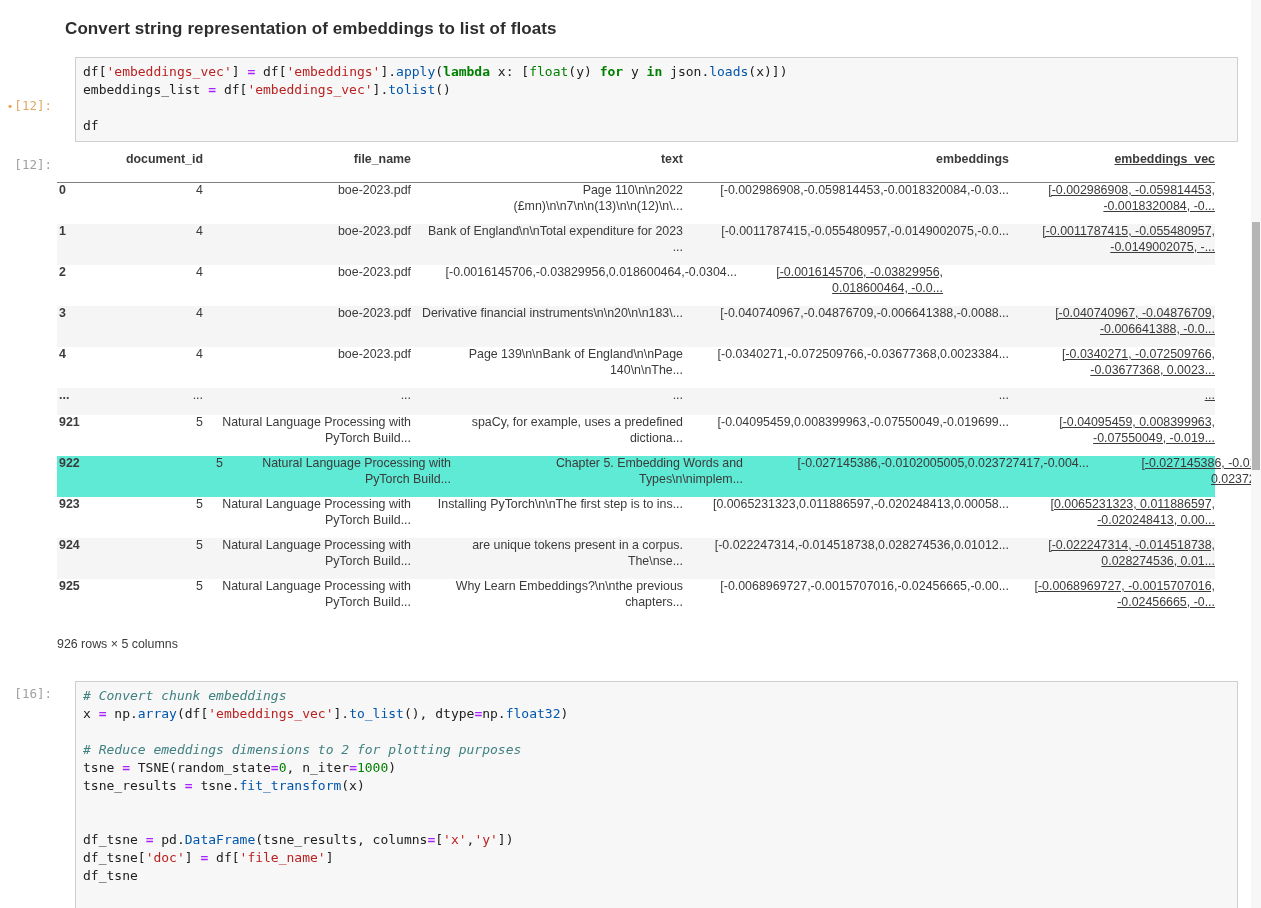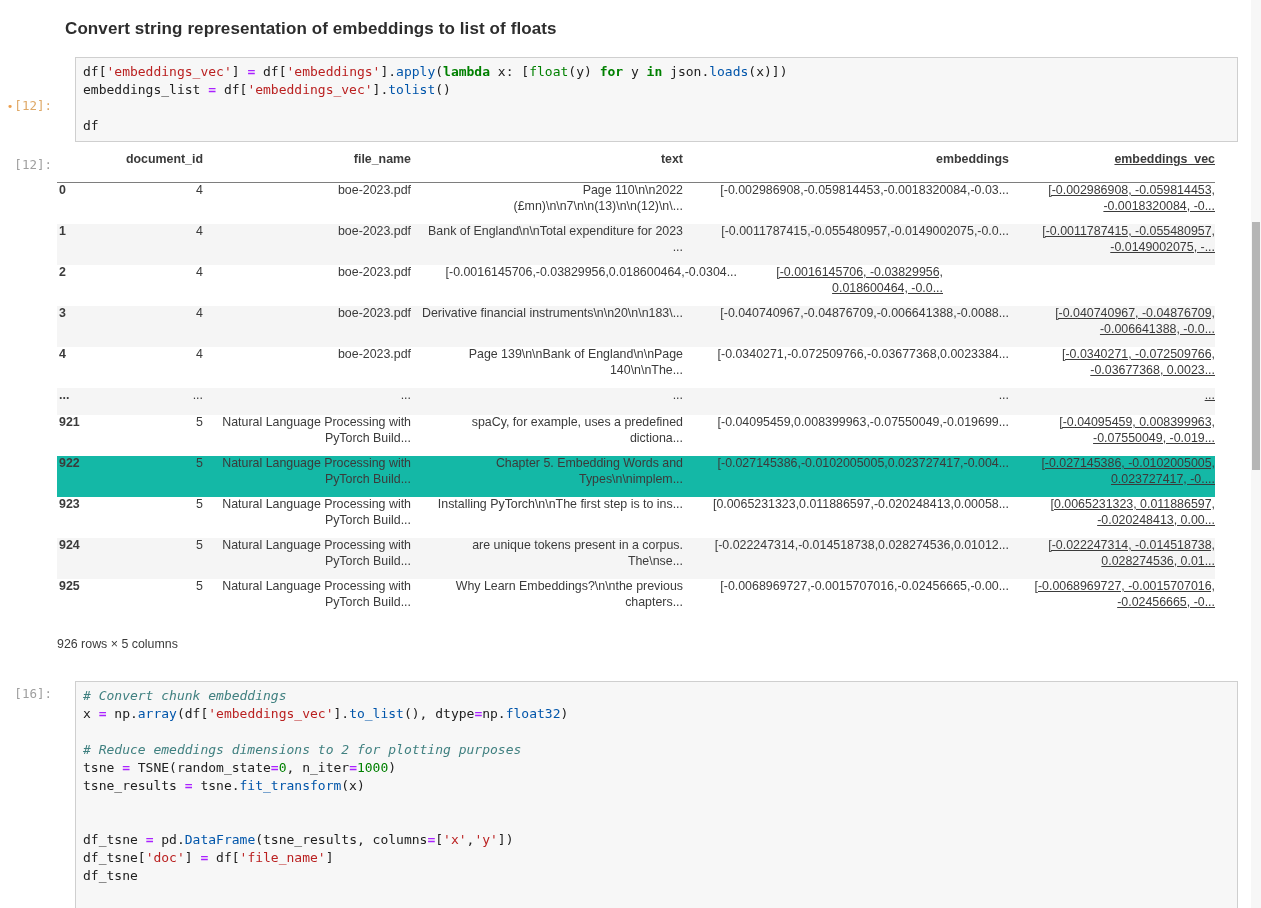"922" .tr.hl { background: #14b8a6 -> #5eead4; gap: none -> 20px }
